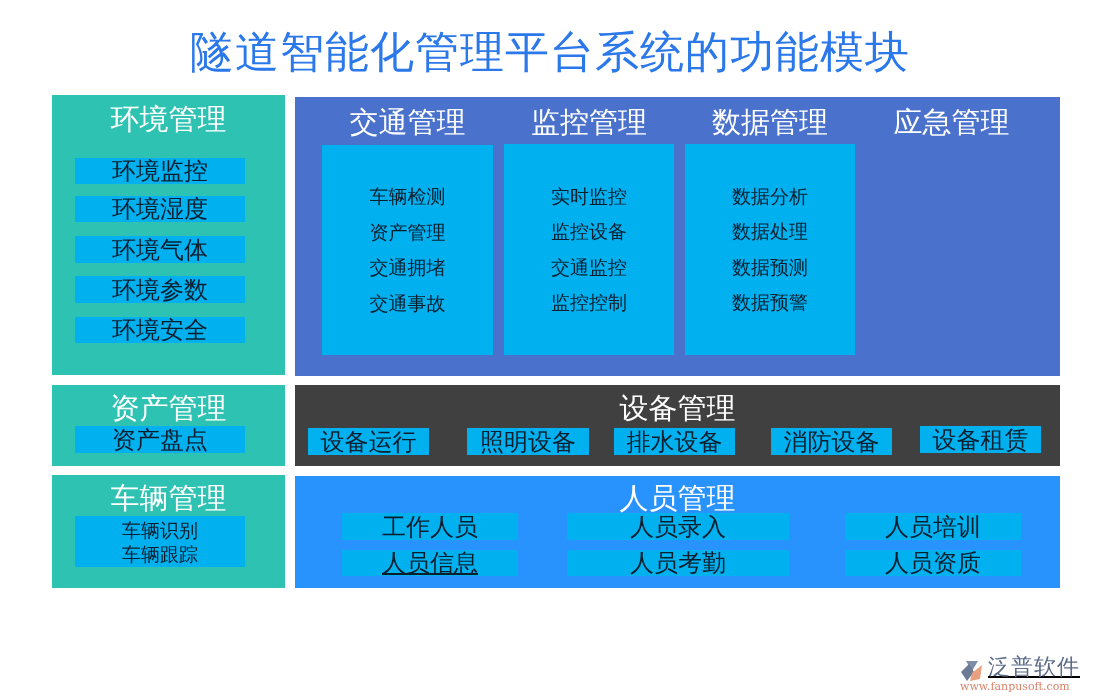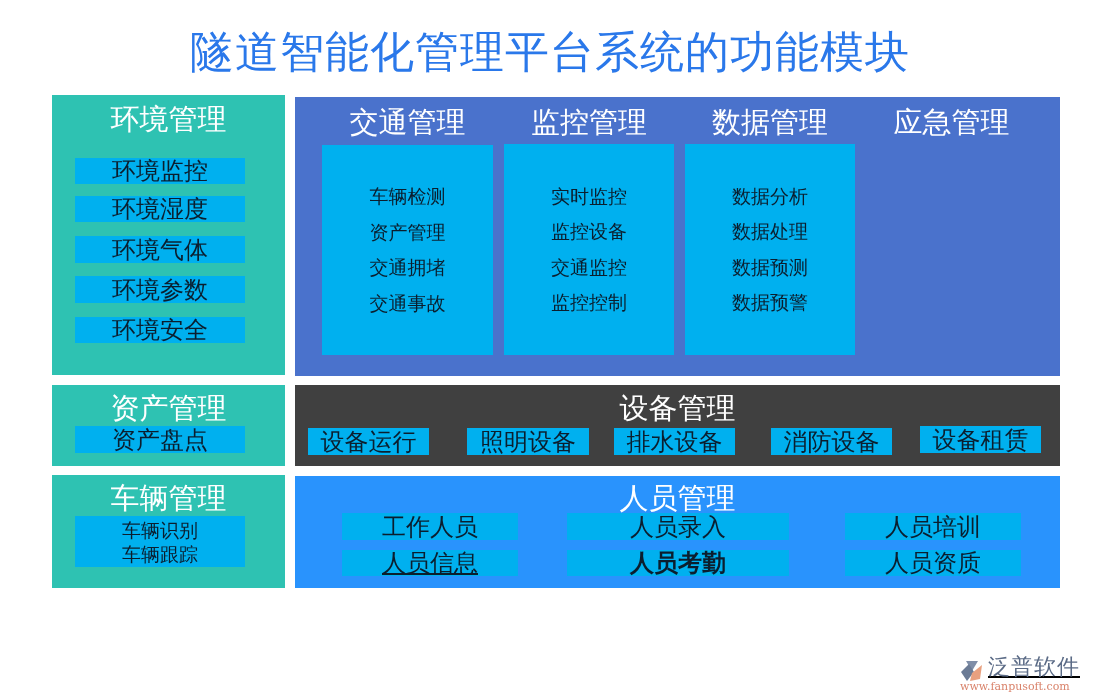"人员考勤" div.abs { font-weight: bold -> none }
